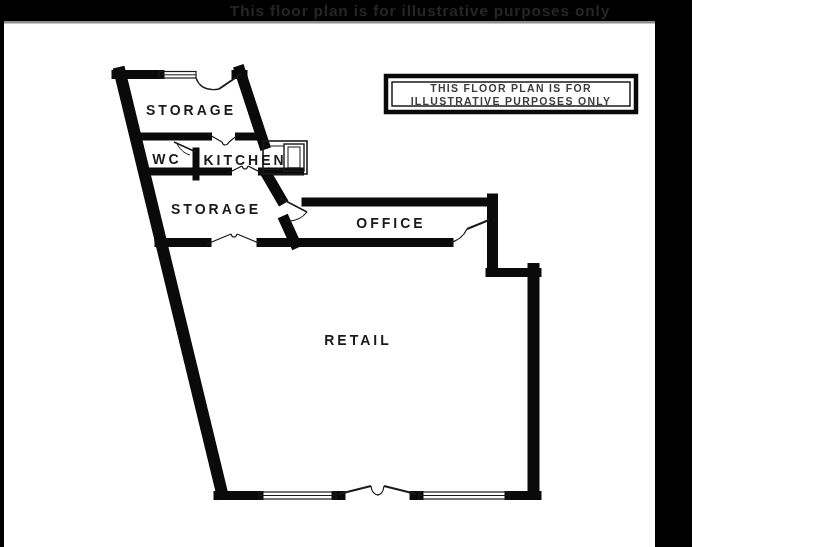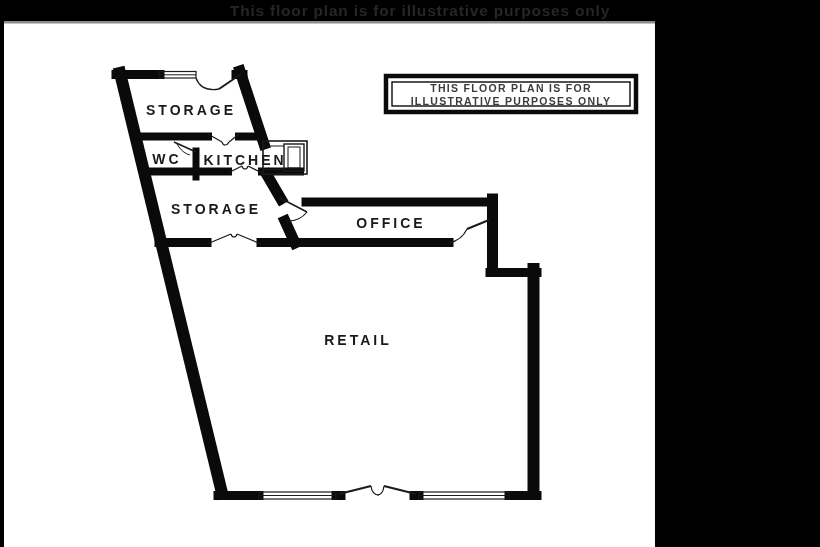"This floor plan is for" #stage { width: 820px -> 692px }
